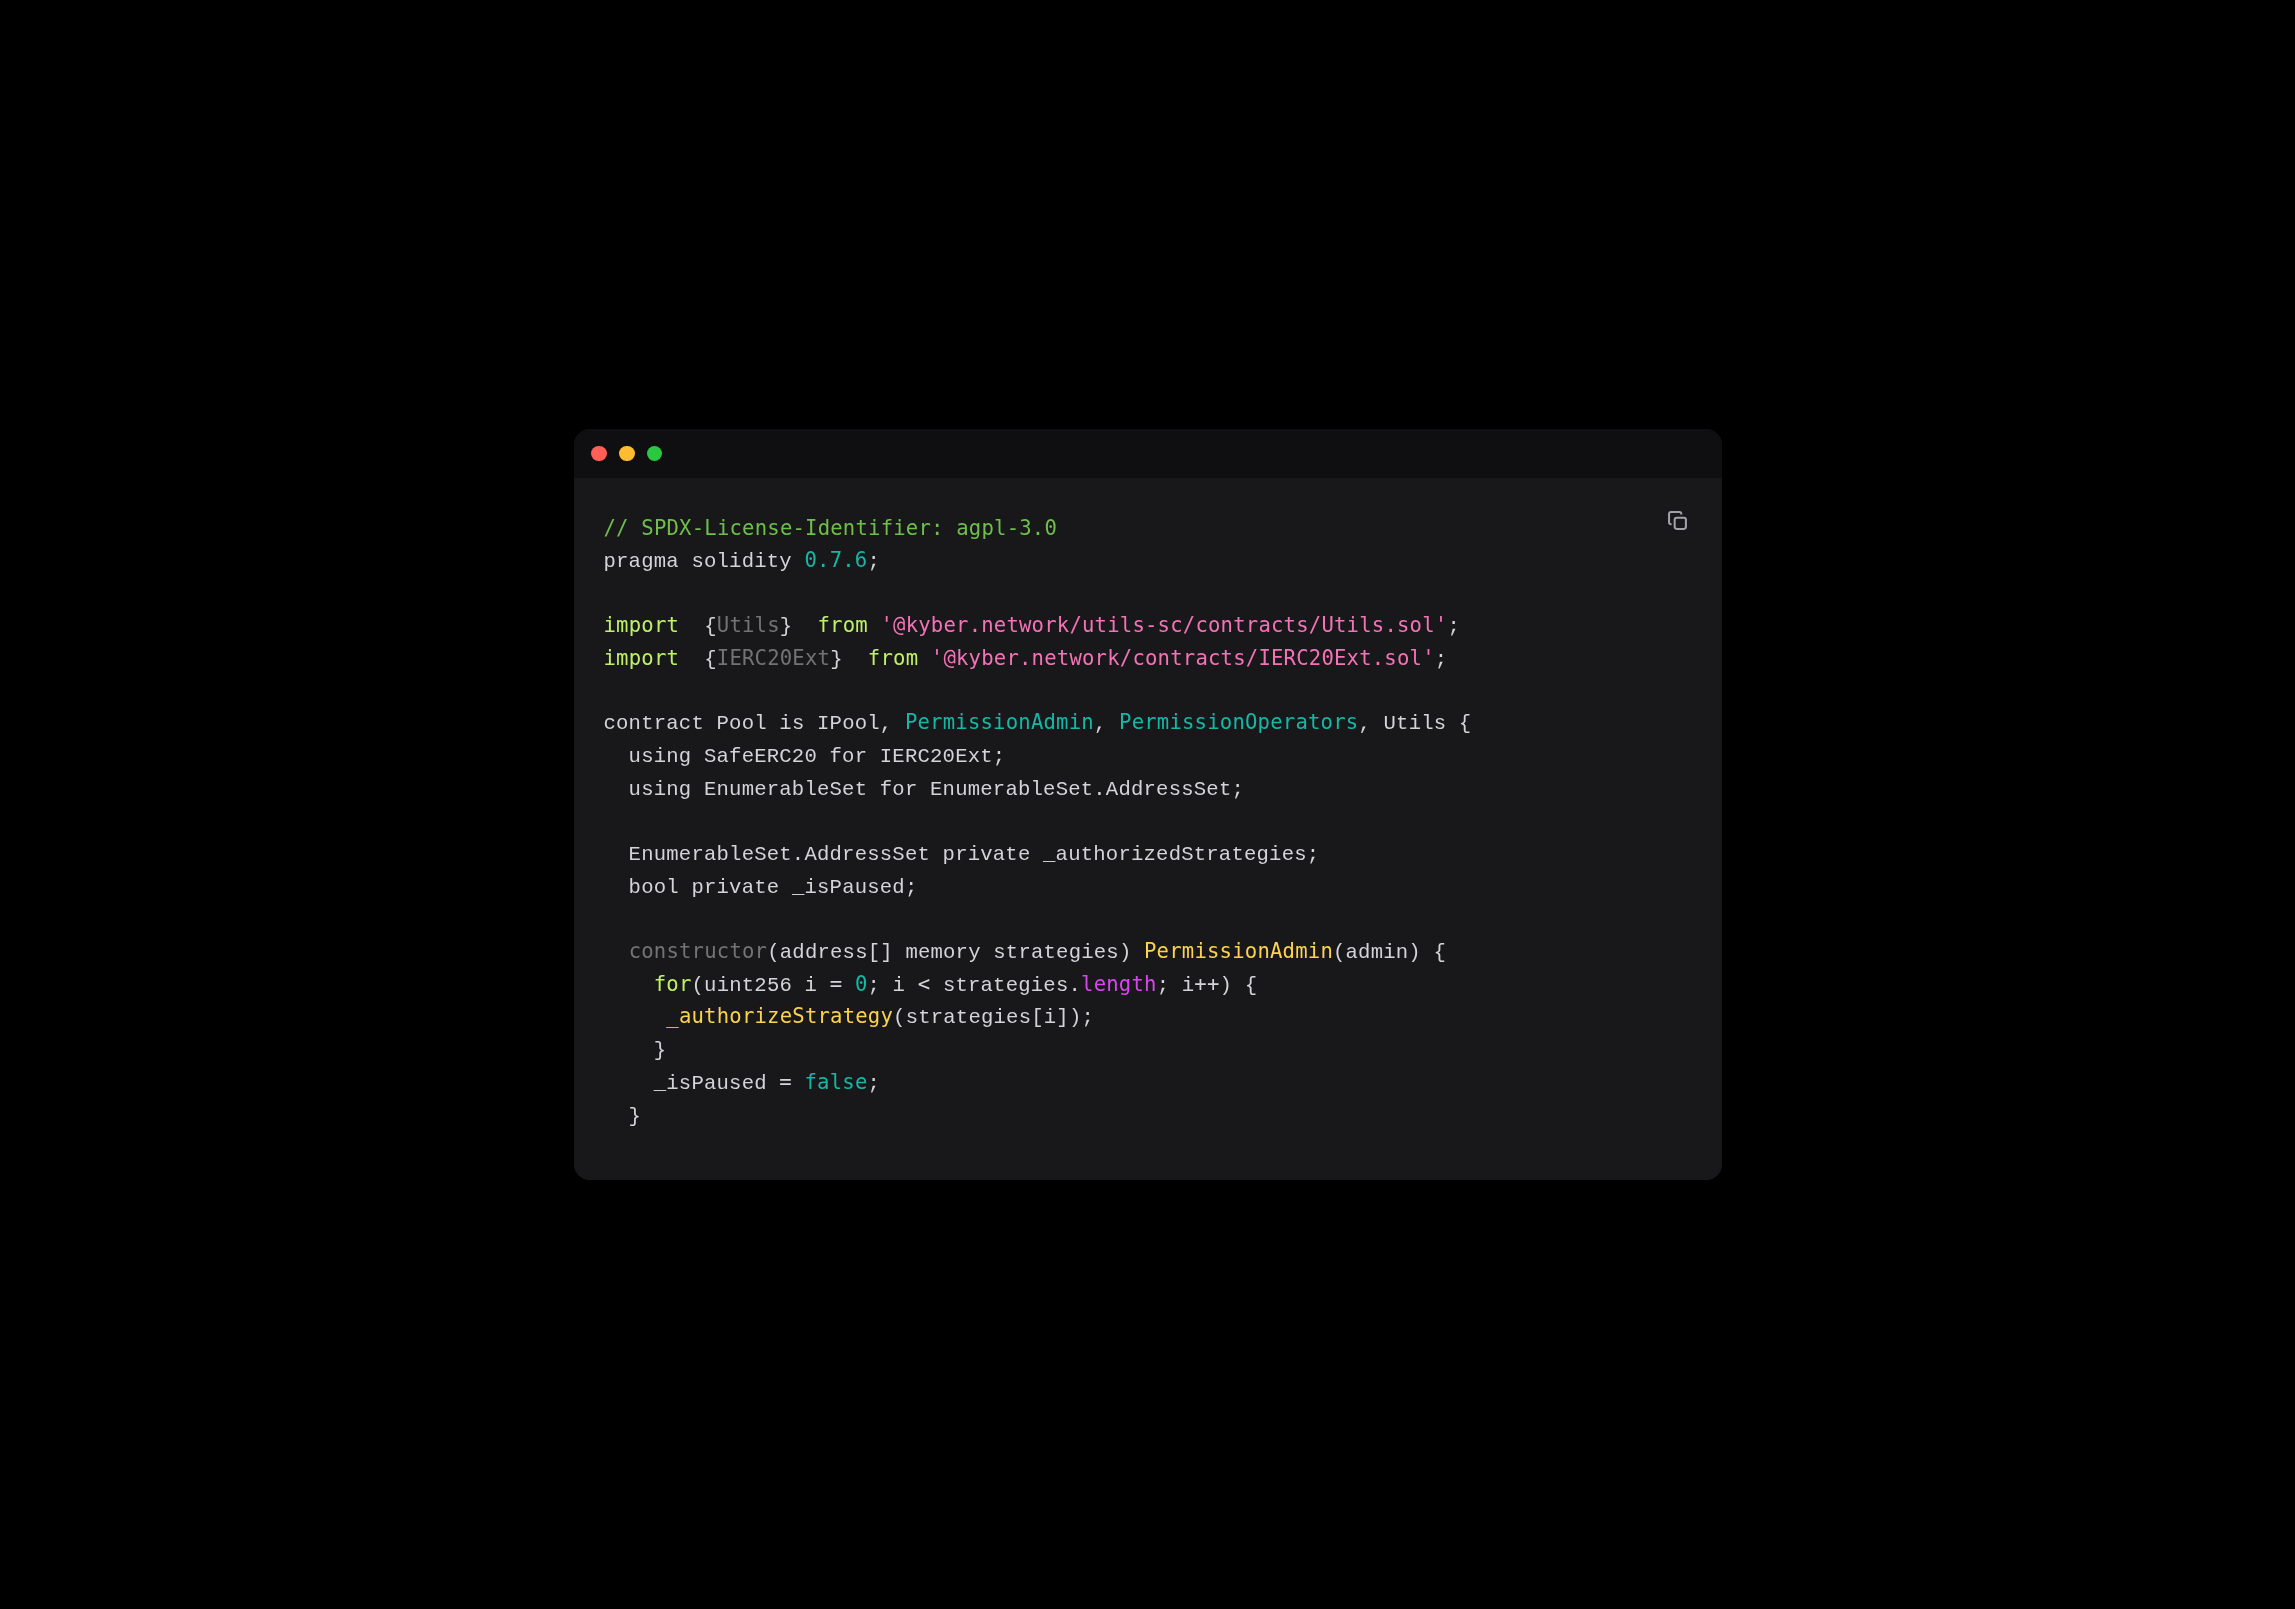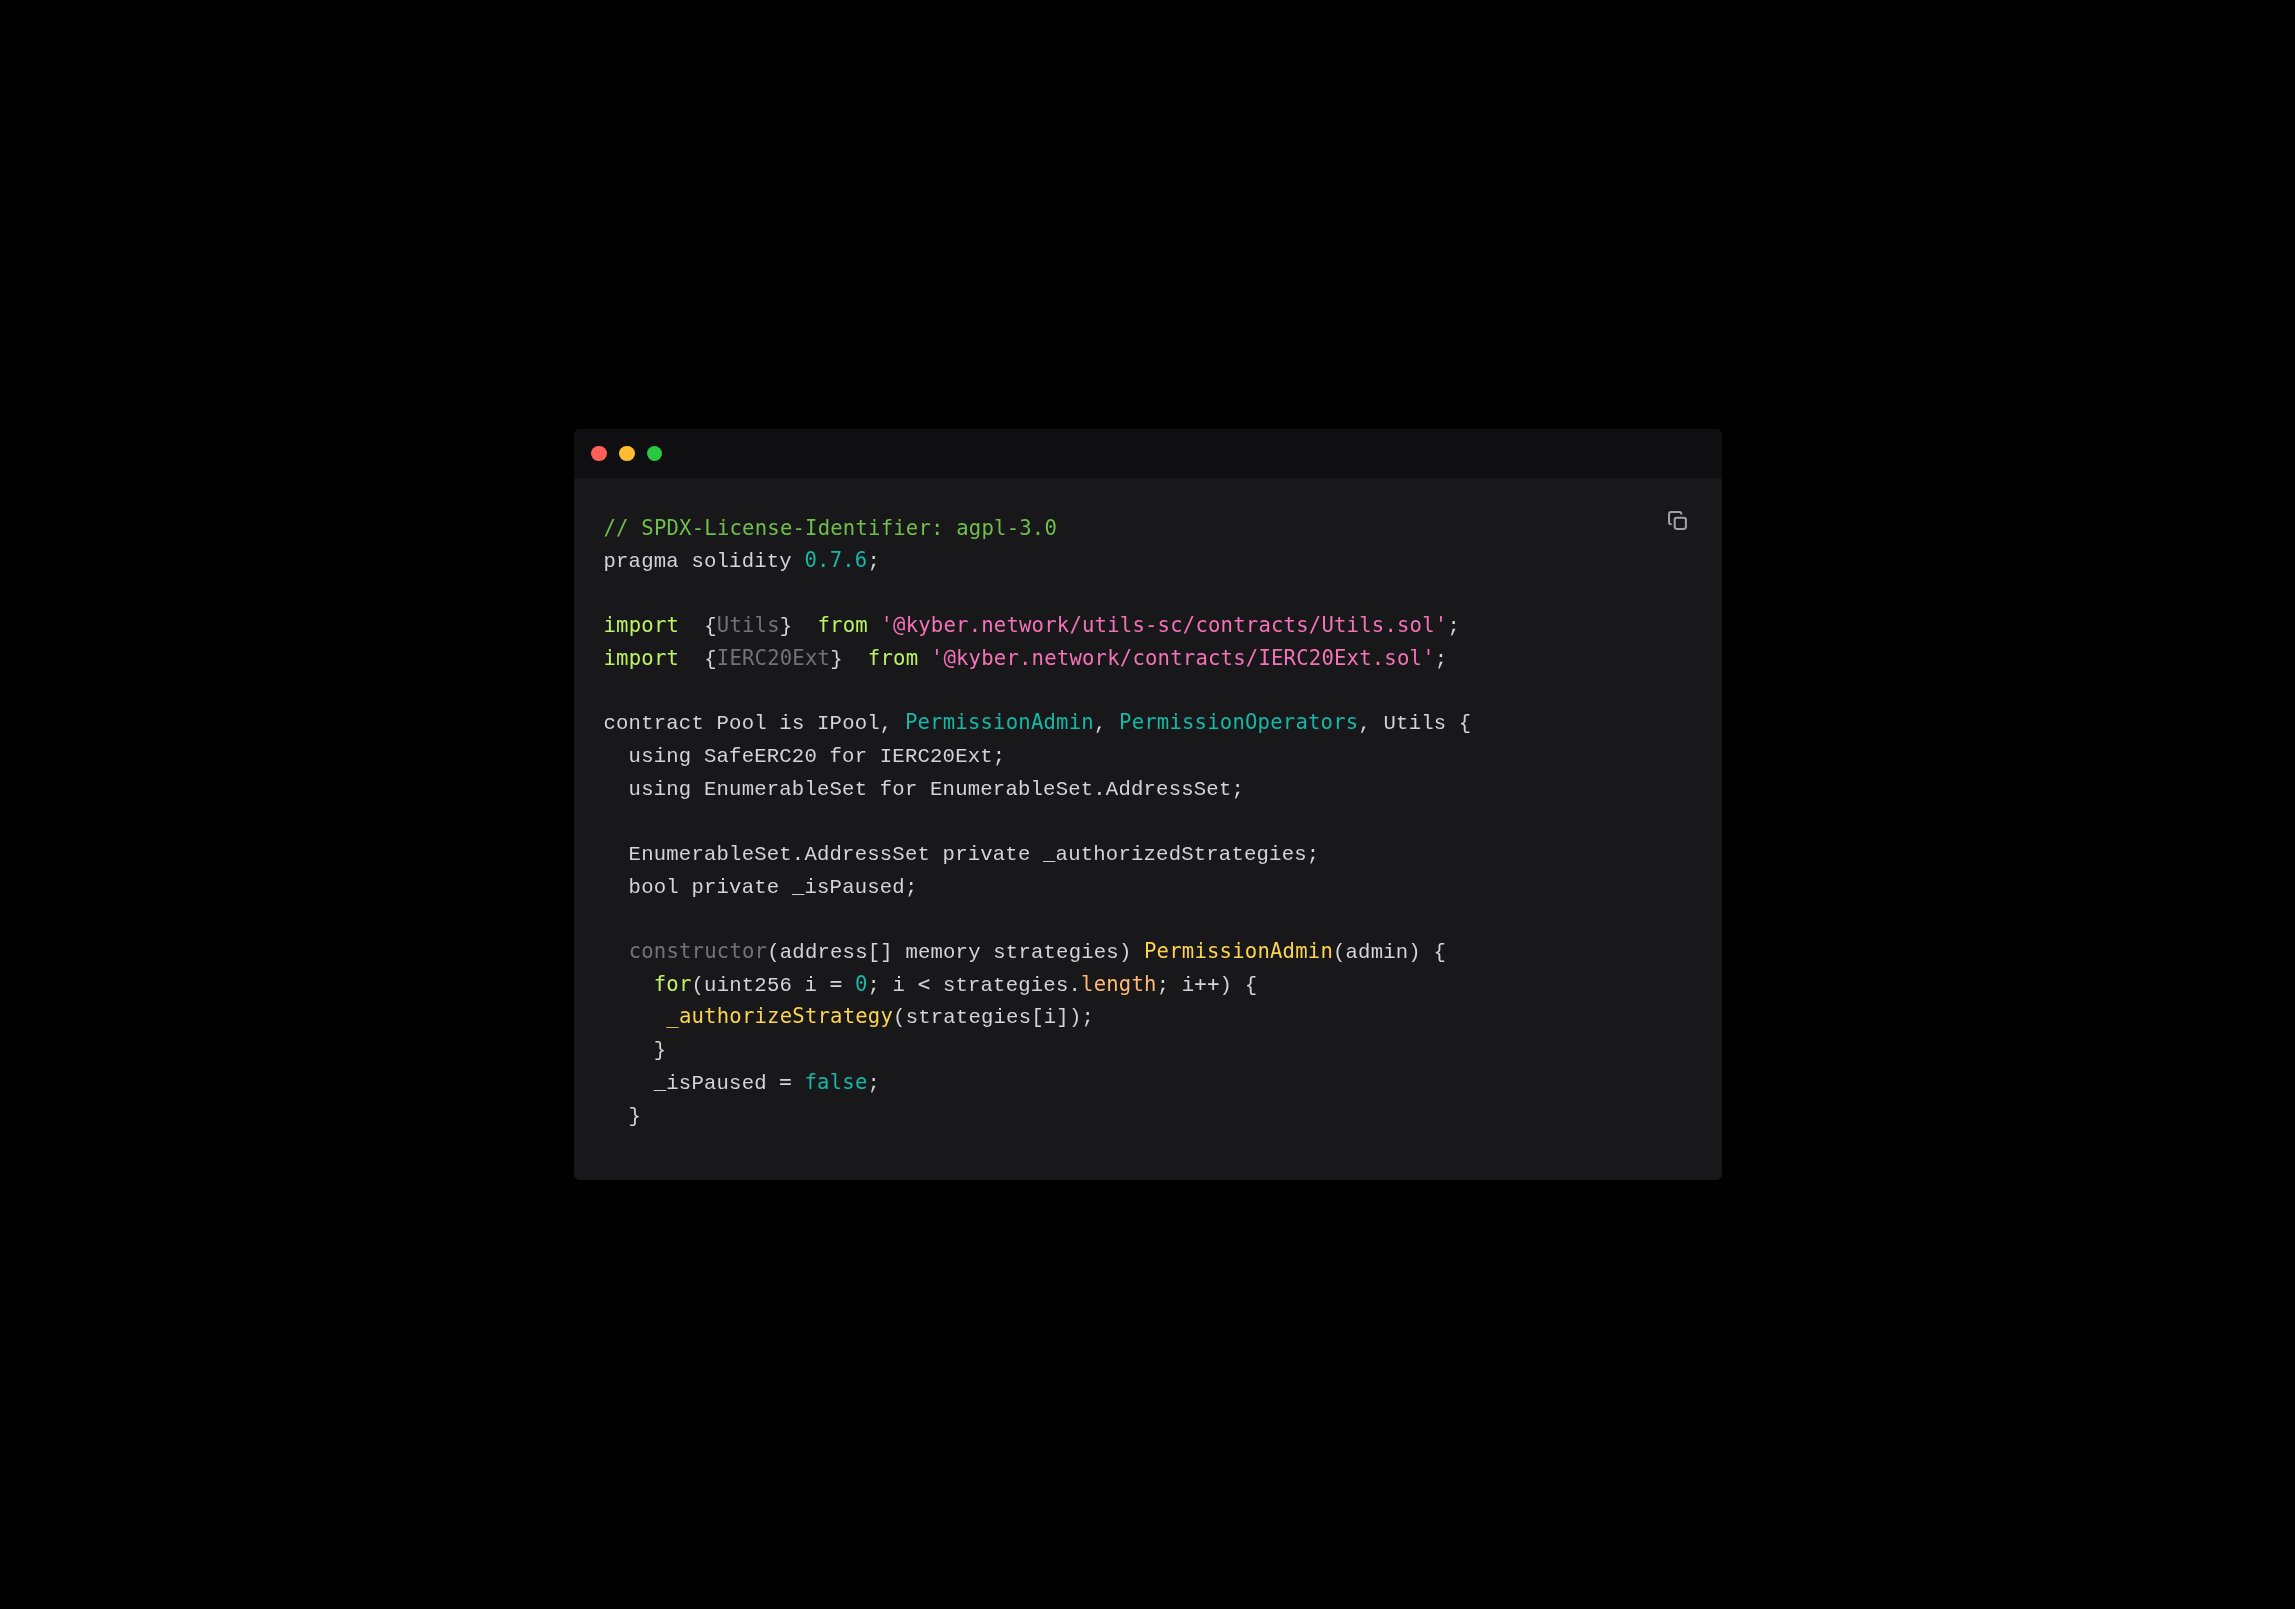"// SPDX-License-Identifier: agpl-3.0" .window { border-radius: 6px -> 16px }
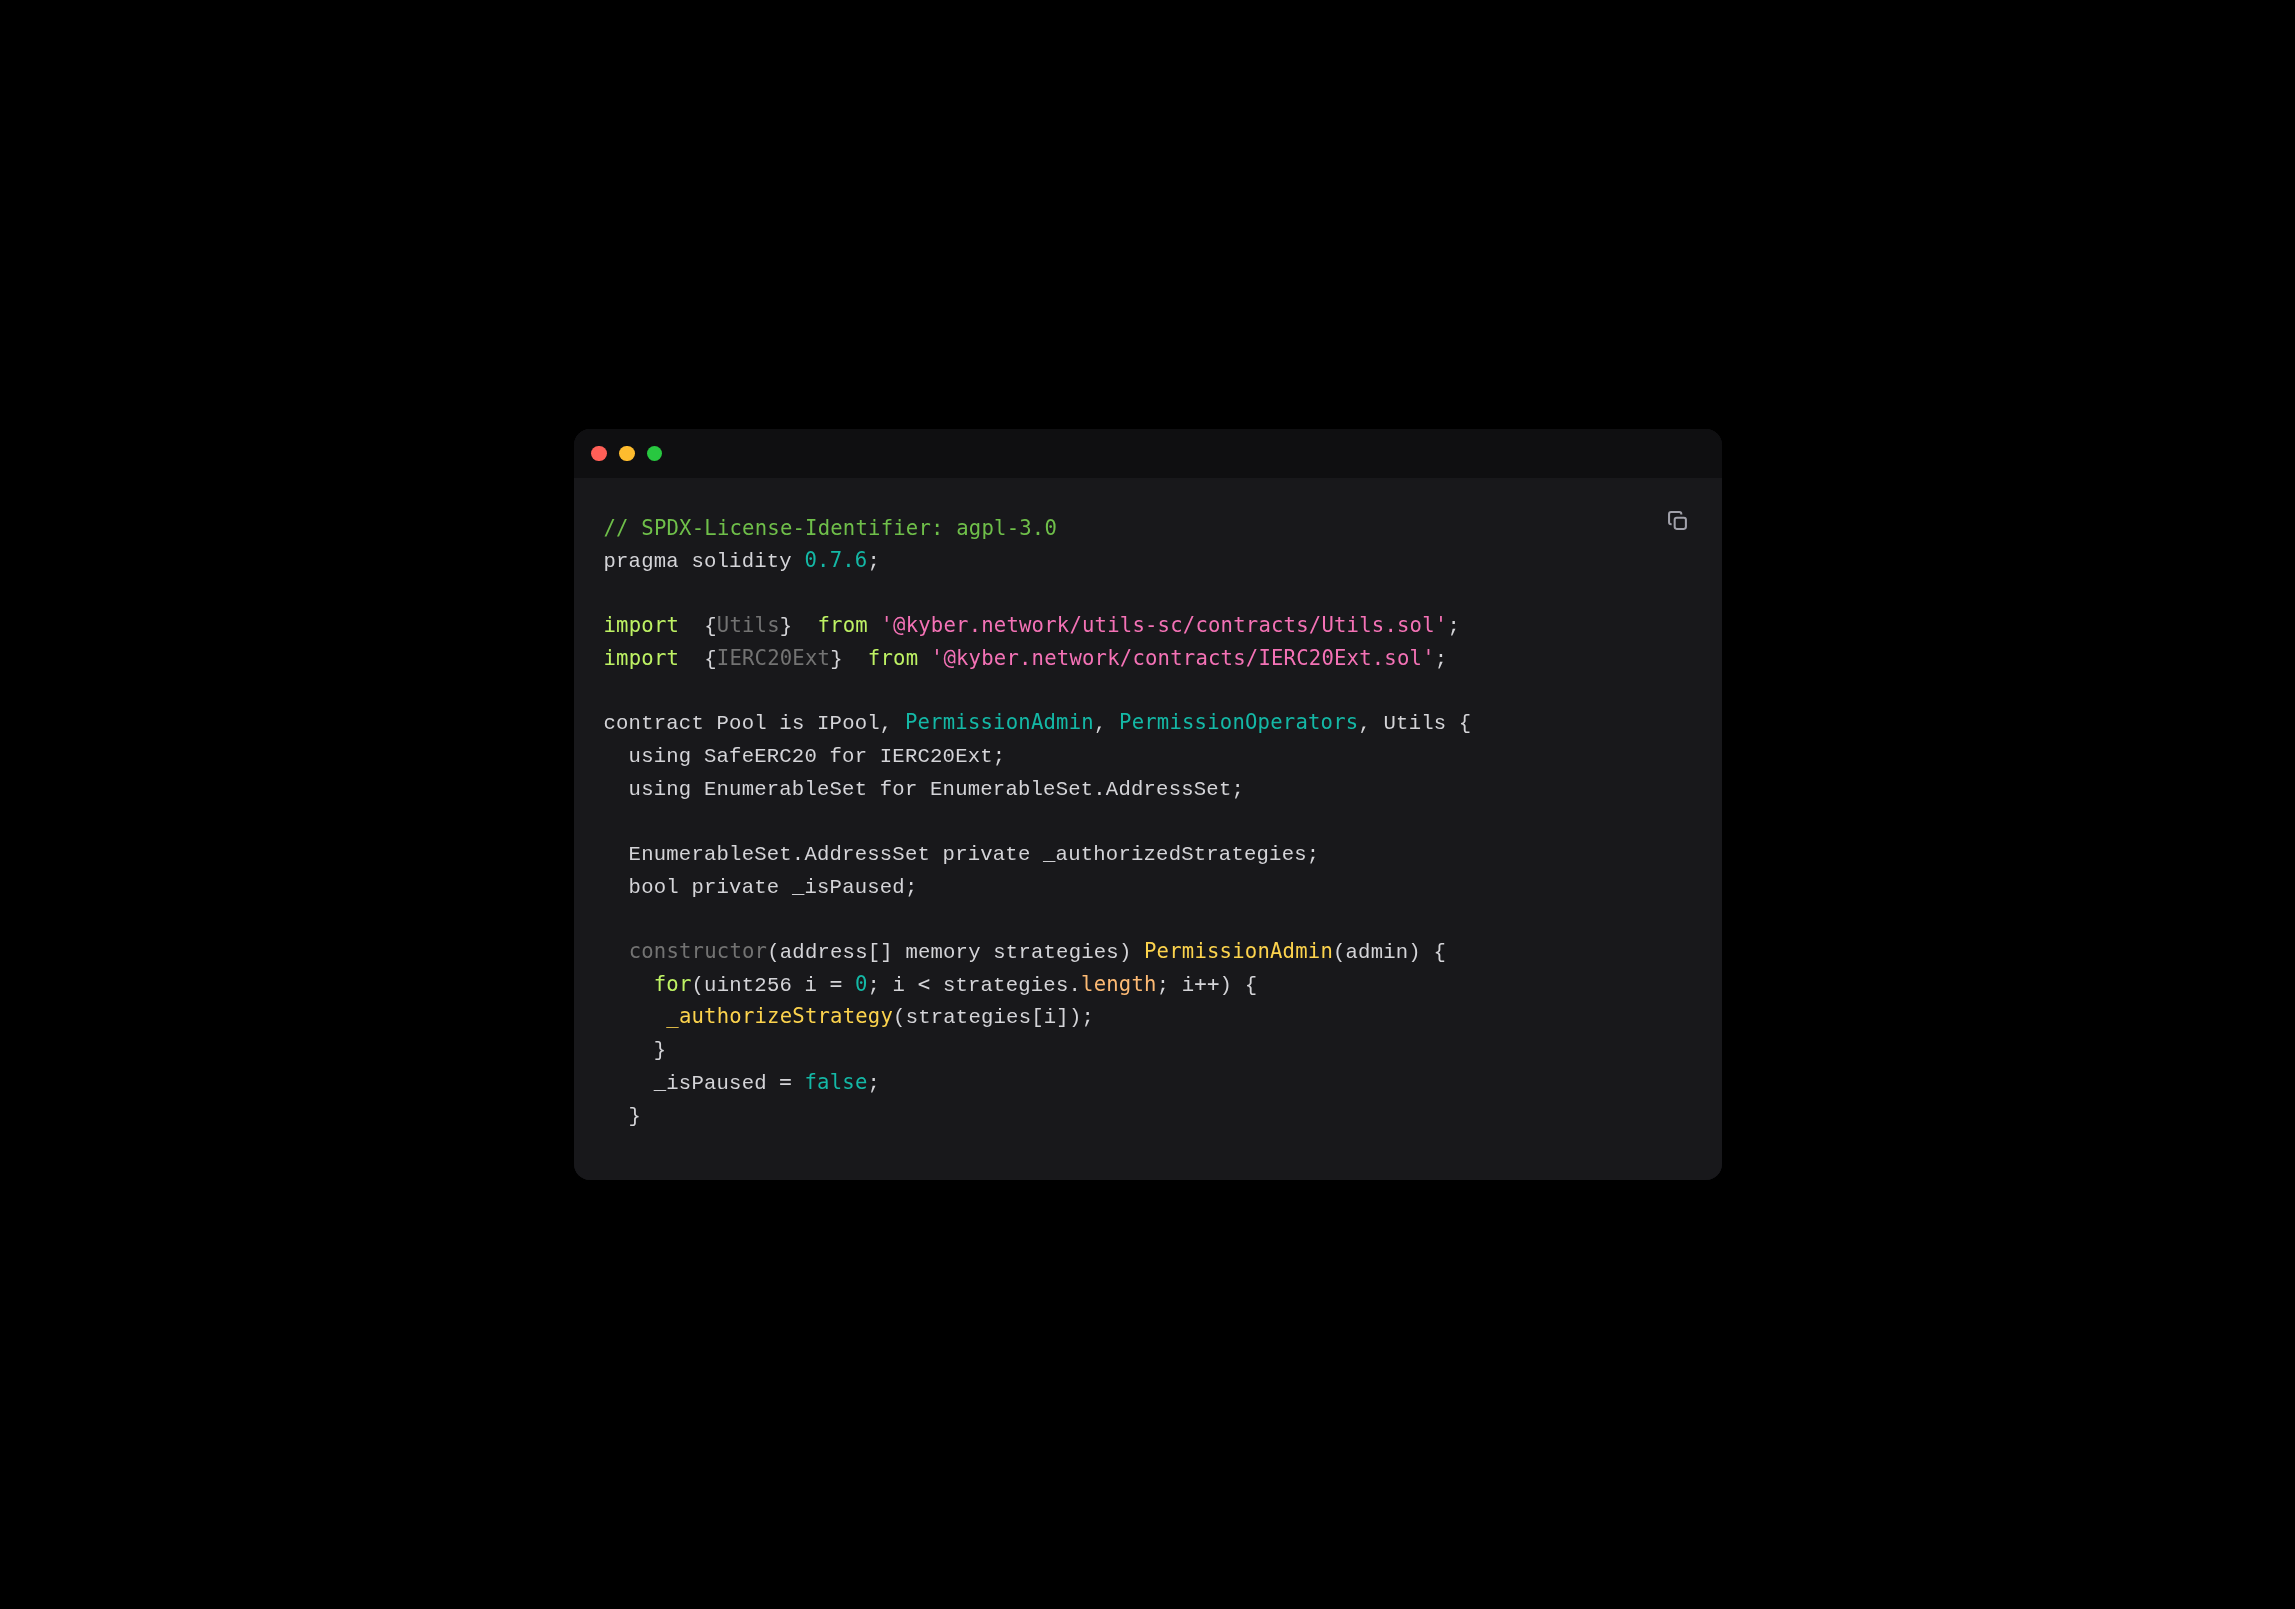"length" .c-teal { color: #fdba74 -> #d946ef }
